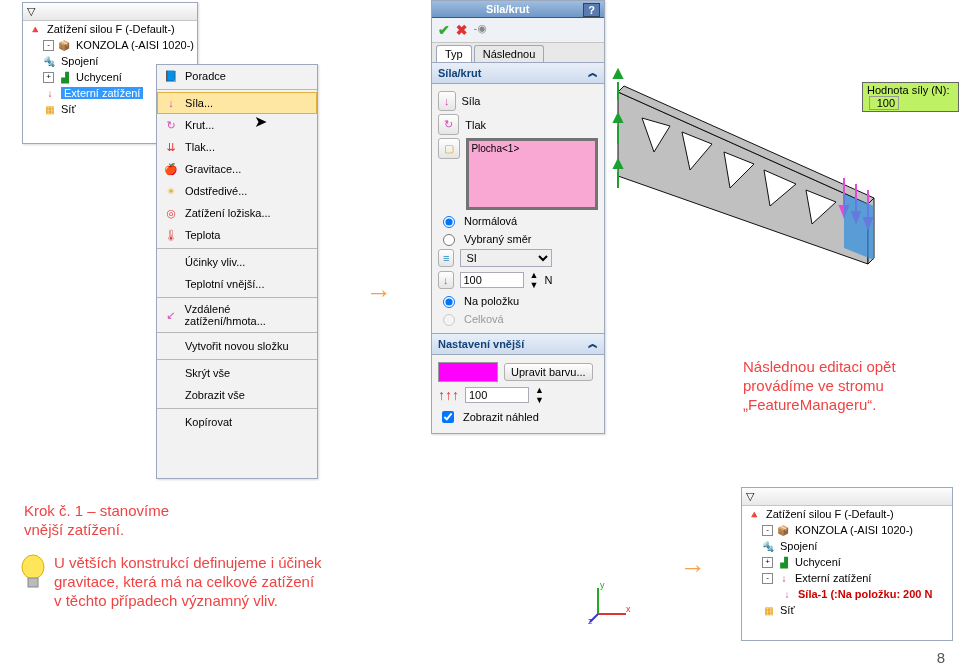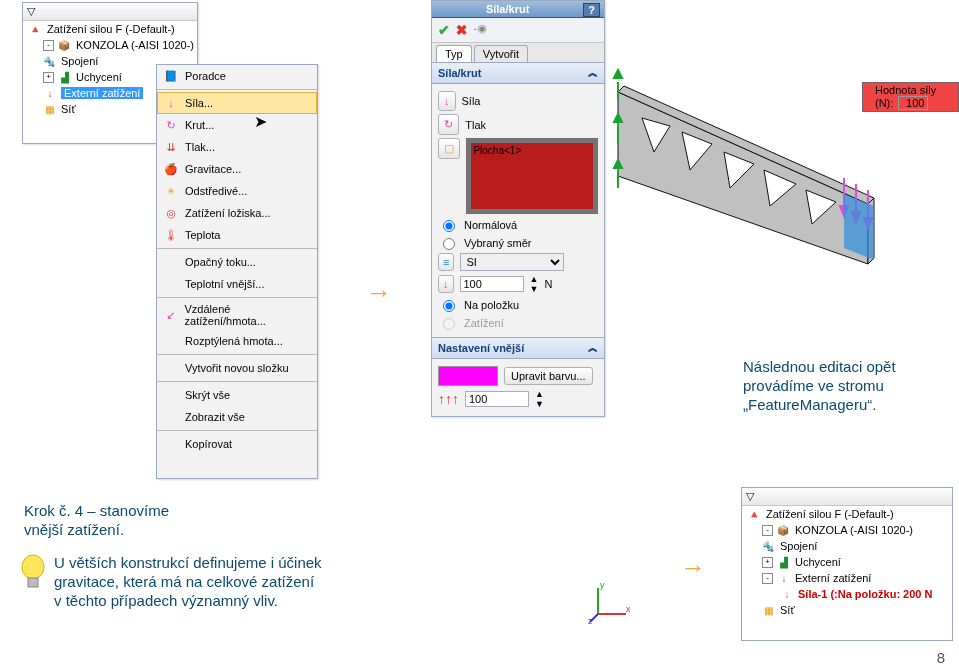"Vytvořit" span { text: Vytvořit -> Následnou }
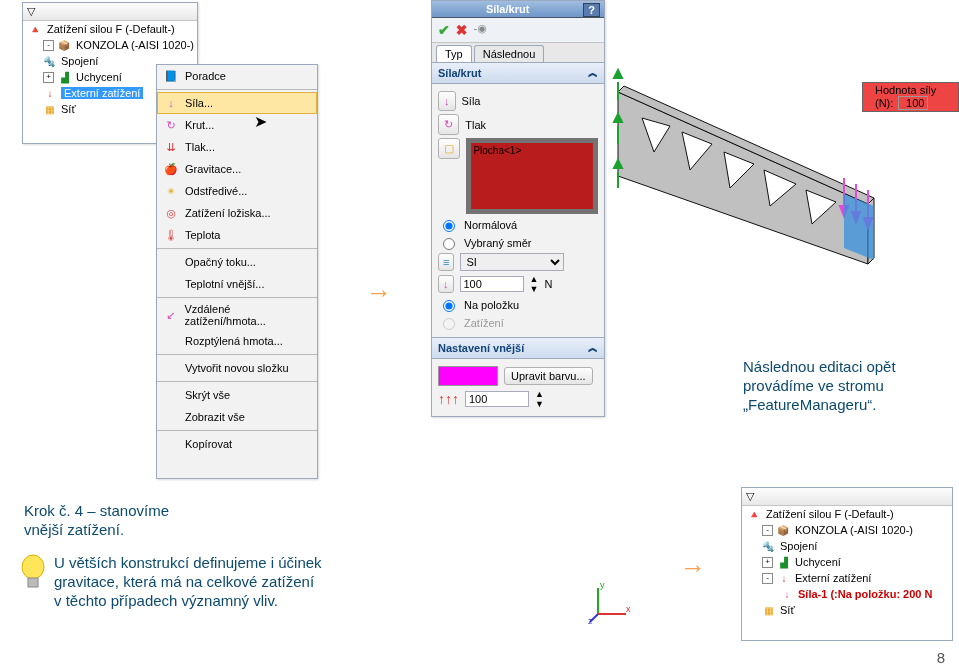"Hodnota síly (N): 100" .force-label { background: #ef4444 -> #bef264; padding: 1px 12px -> 1px 4px }
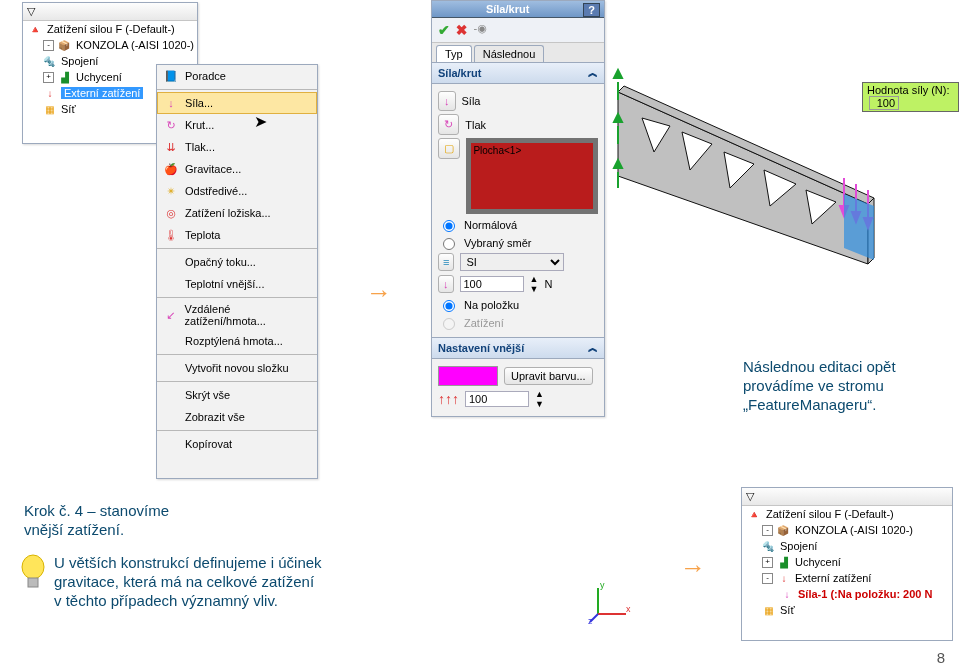"Plocha<1>" .facebox { background: #b91c1c -> #f9a8d4; border: 5px solid #737373 -> 3px solid #737373 }
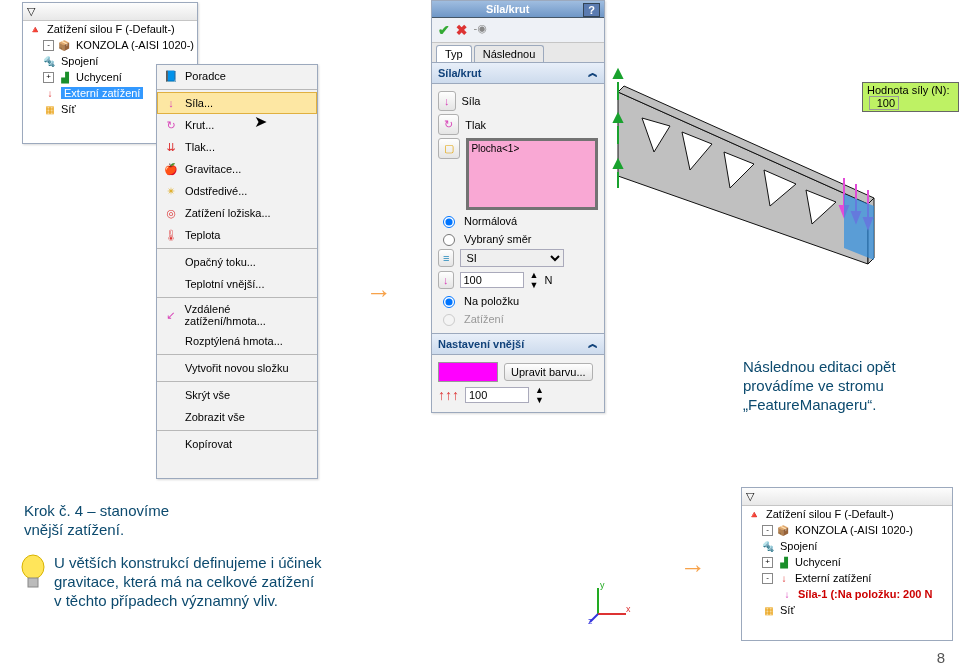"Opačný toku..." span { text: Opačný toku -> Účinky vliv }
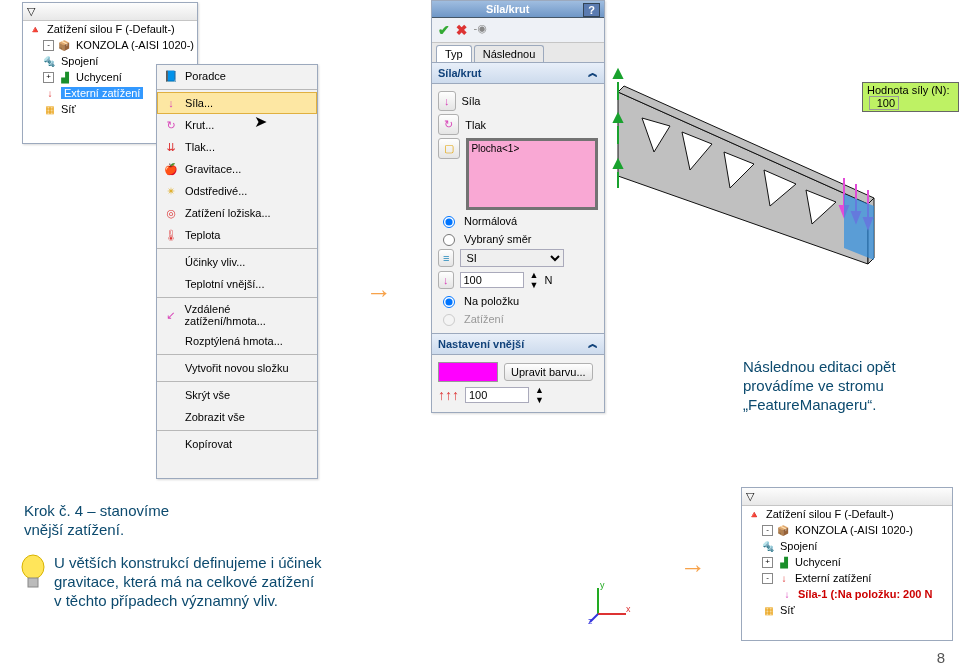"SI" select.unitsel { width: 104px -> 92px }
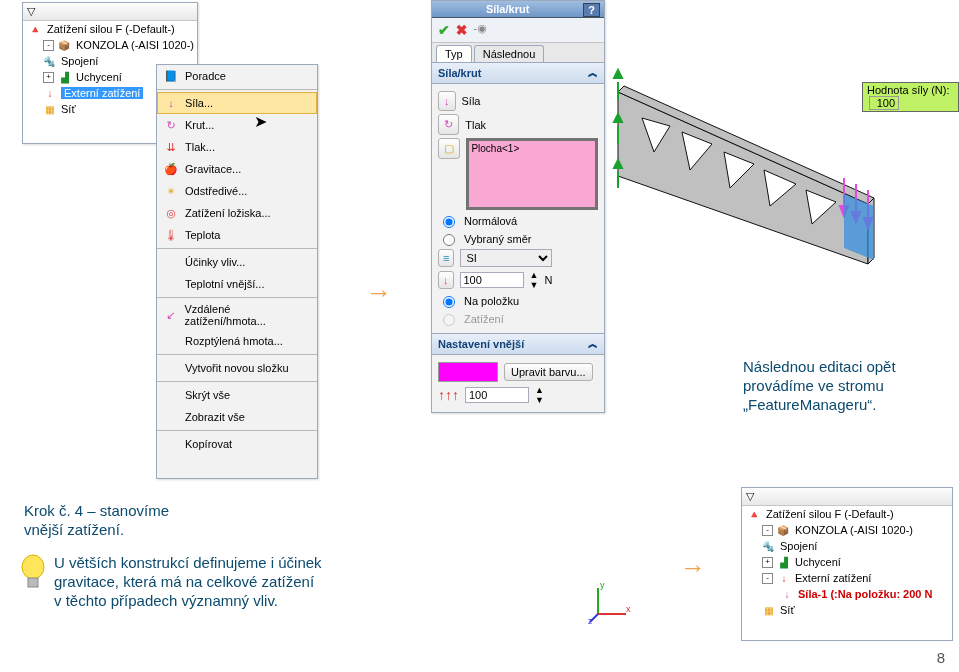"Zatížení" span { text: Zatížení -> Celková }
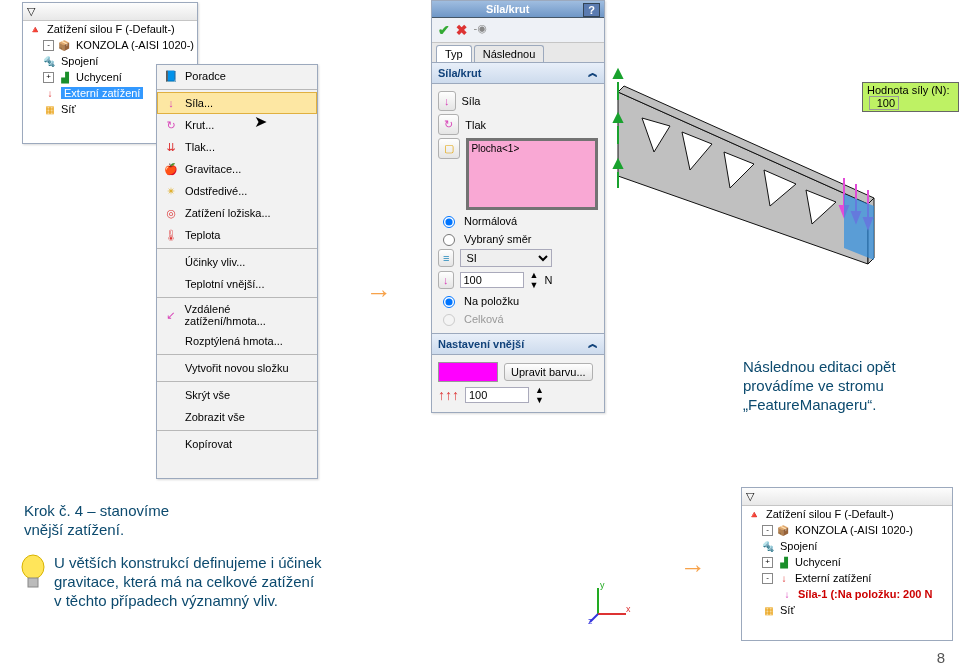"Rozptýlená hmota..." div.menu-item { html: <div> <span></span> <span>Rozptýlená hmota...</span> </div> -> none }
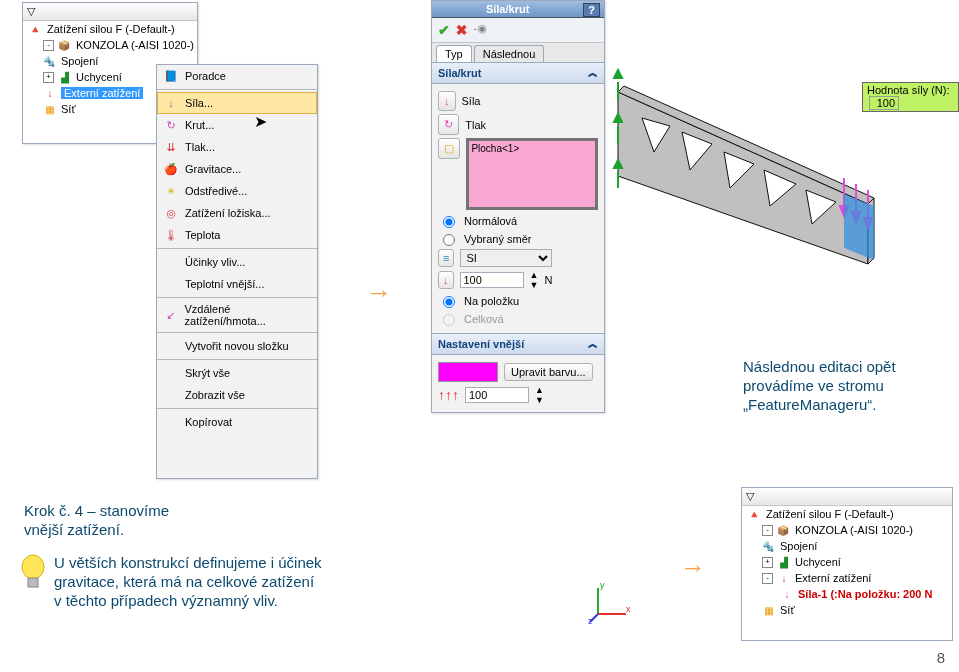"Následnou editaci opět provádíme ve" .note { color: #0c4a6e -> #ef4444 }
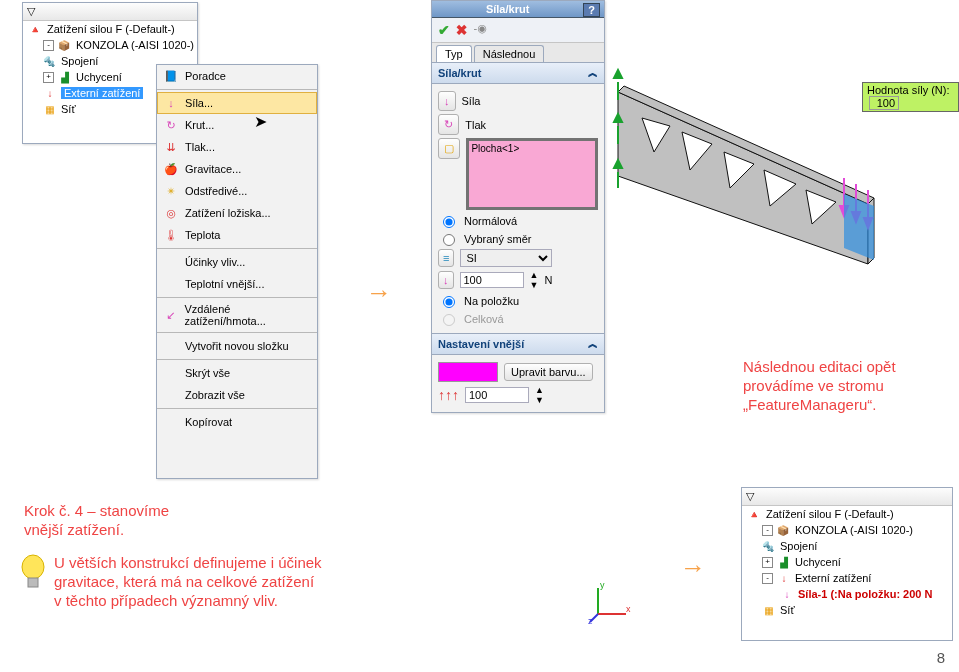"Zobrazit náhled" div.row { html: none -> <div> <input> <span>Zobrazit náhled</span> </div> }
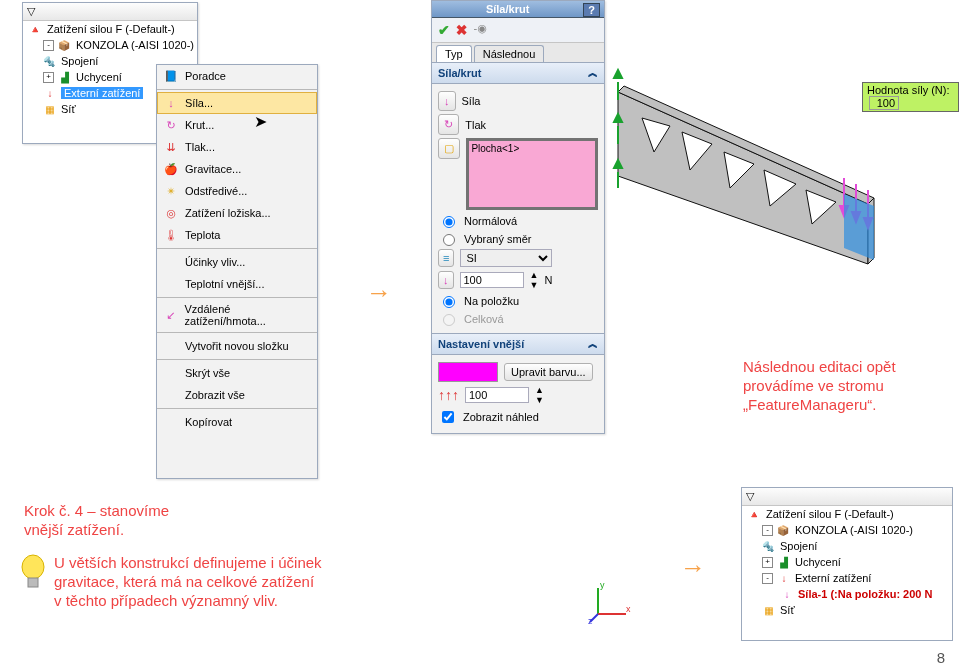"Krok č. 4 – stanovíme" div.note { text: 4 -> 1 }
